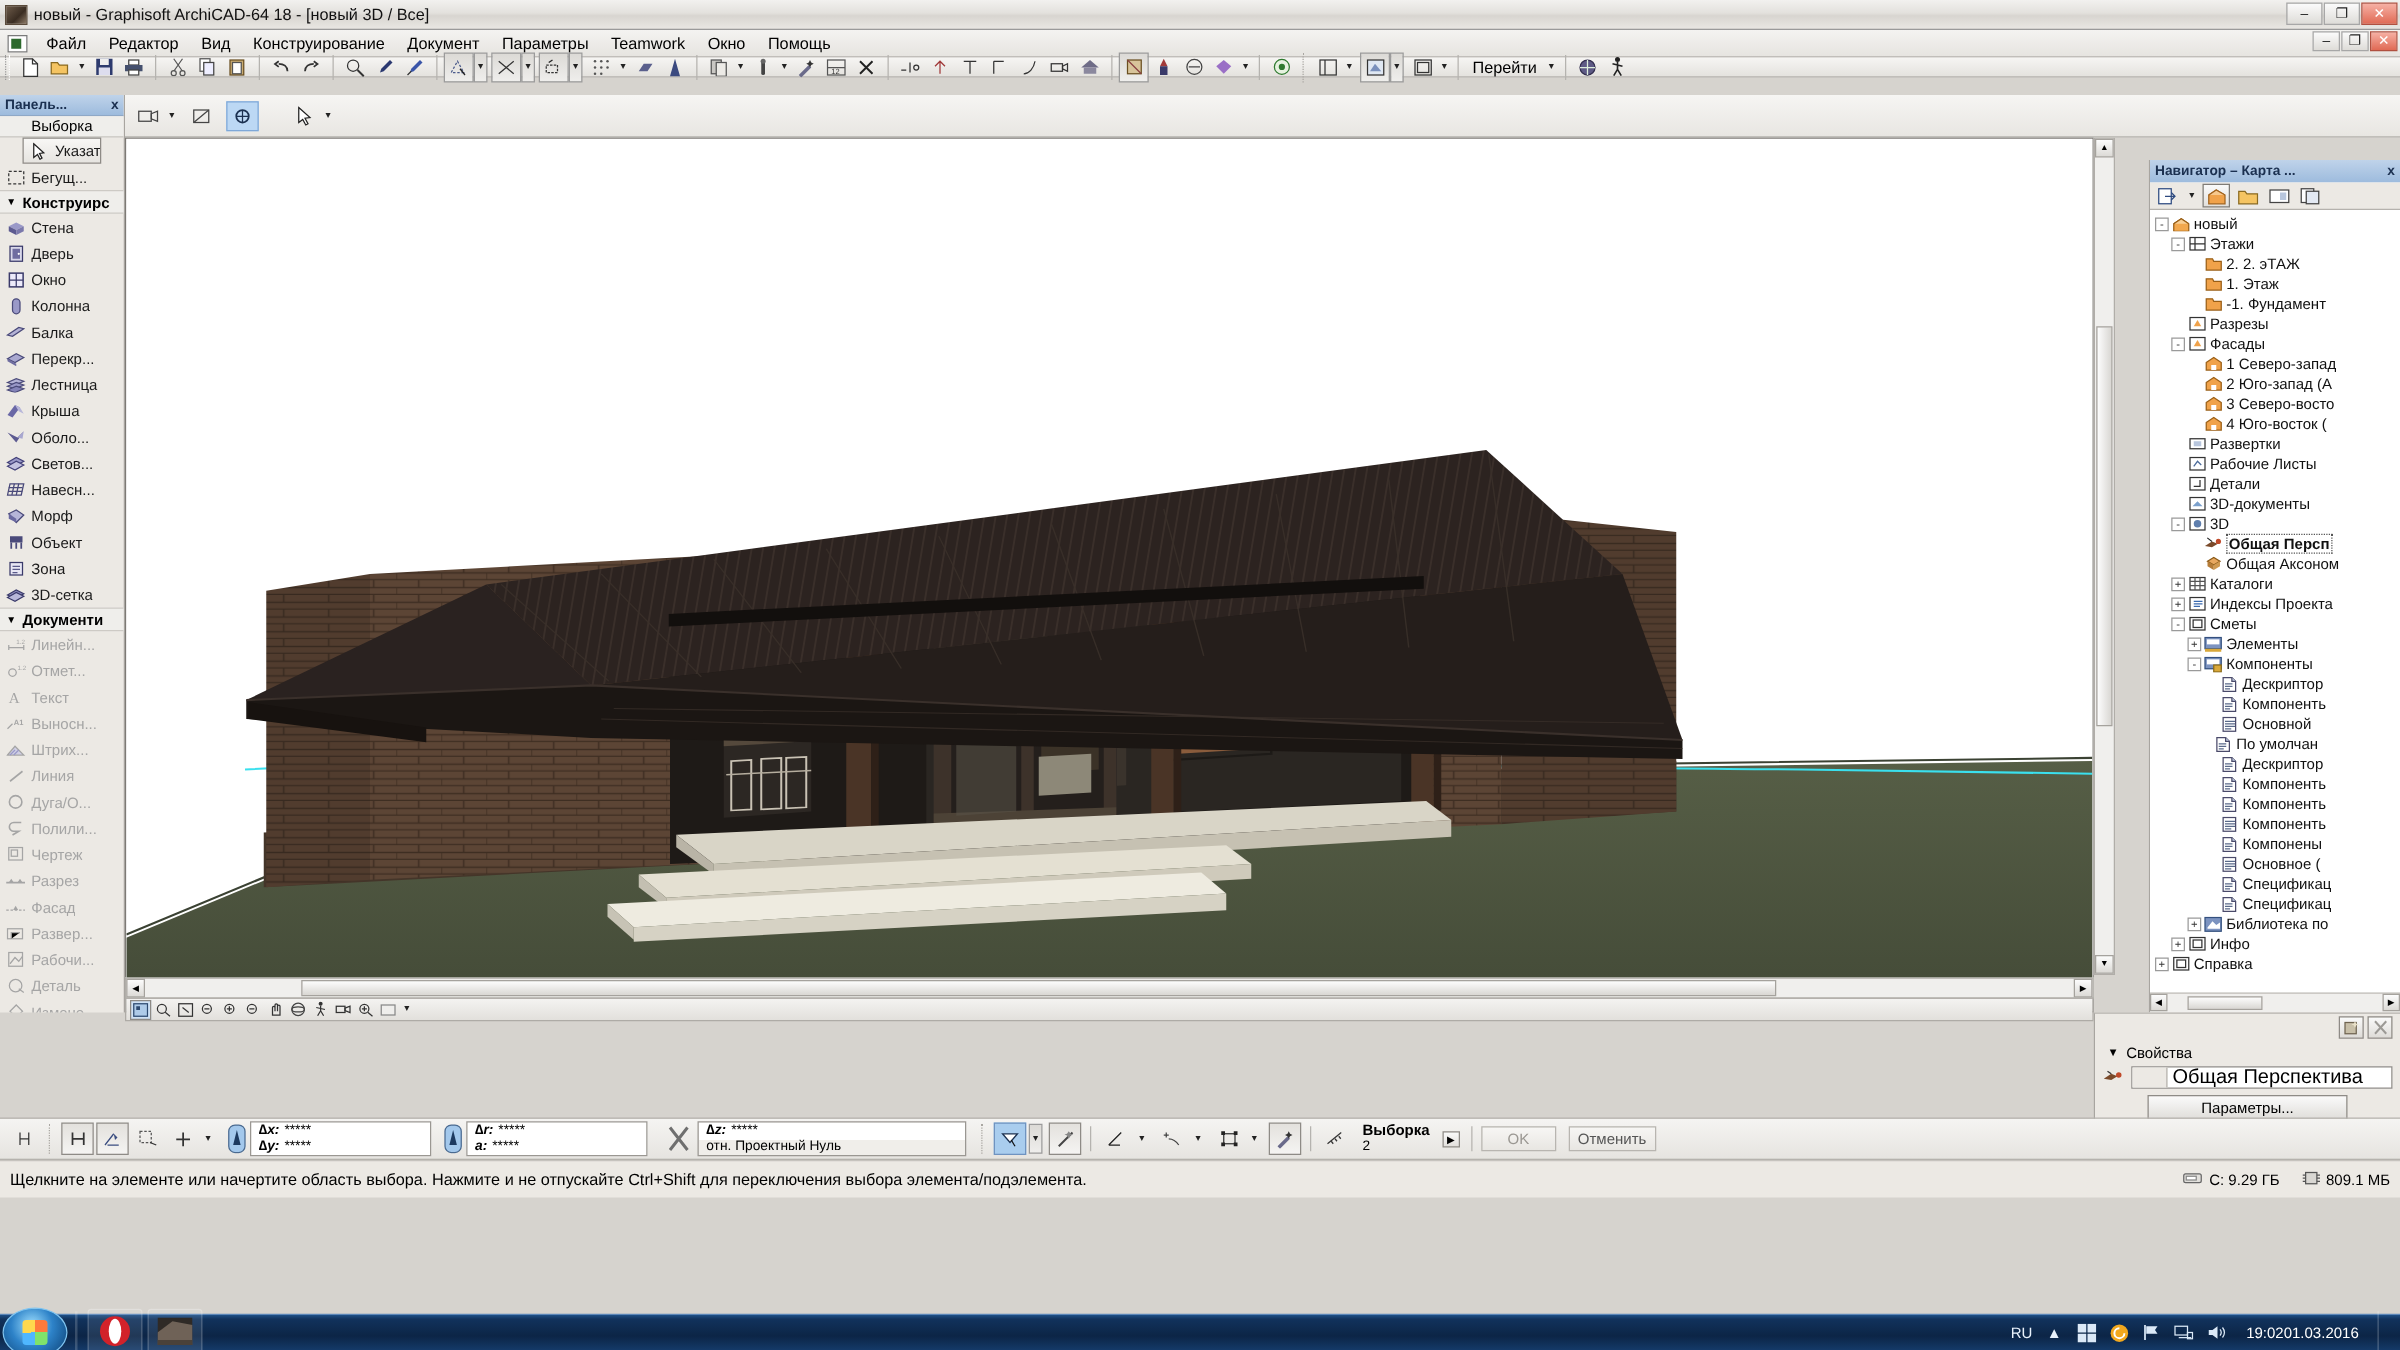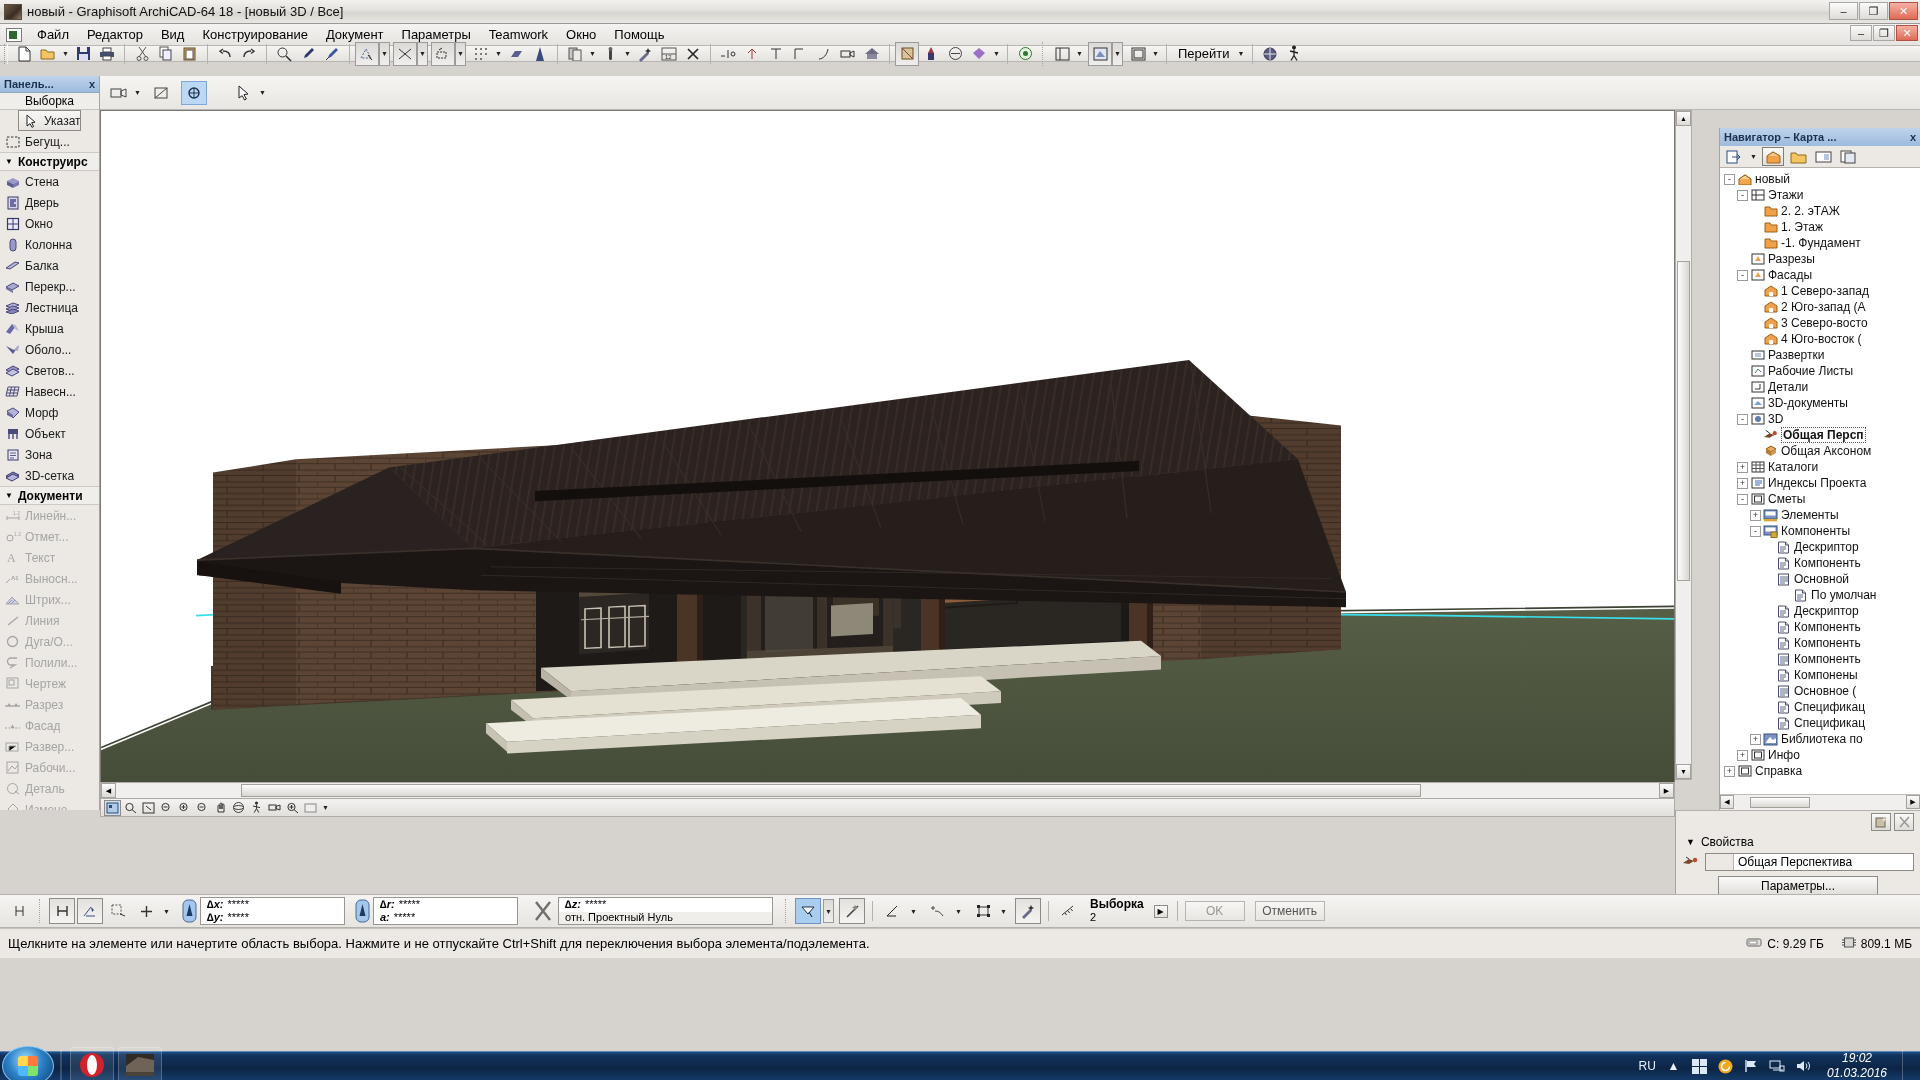"По умолчан" div.tr { padding-left: 60px -> 38px }
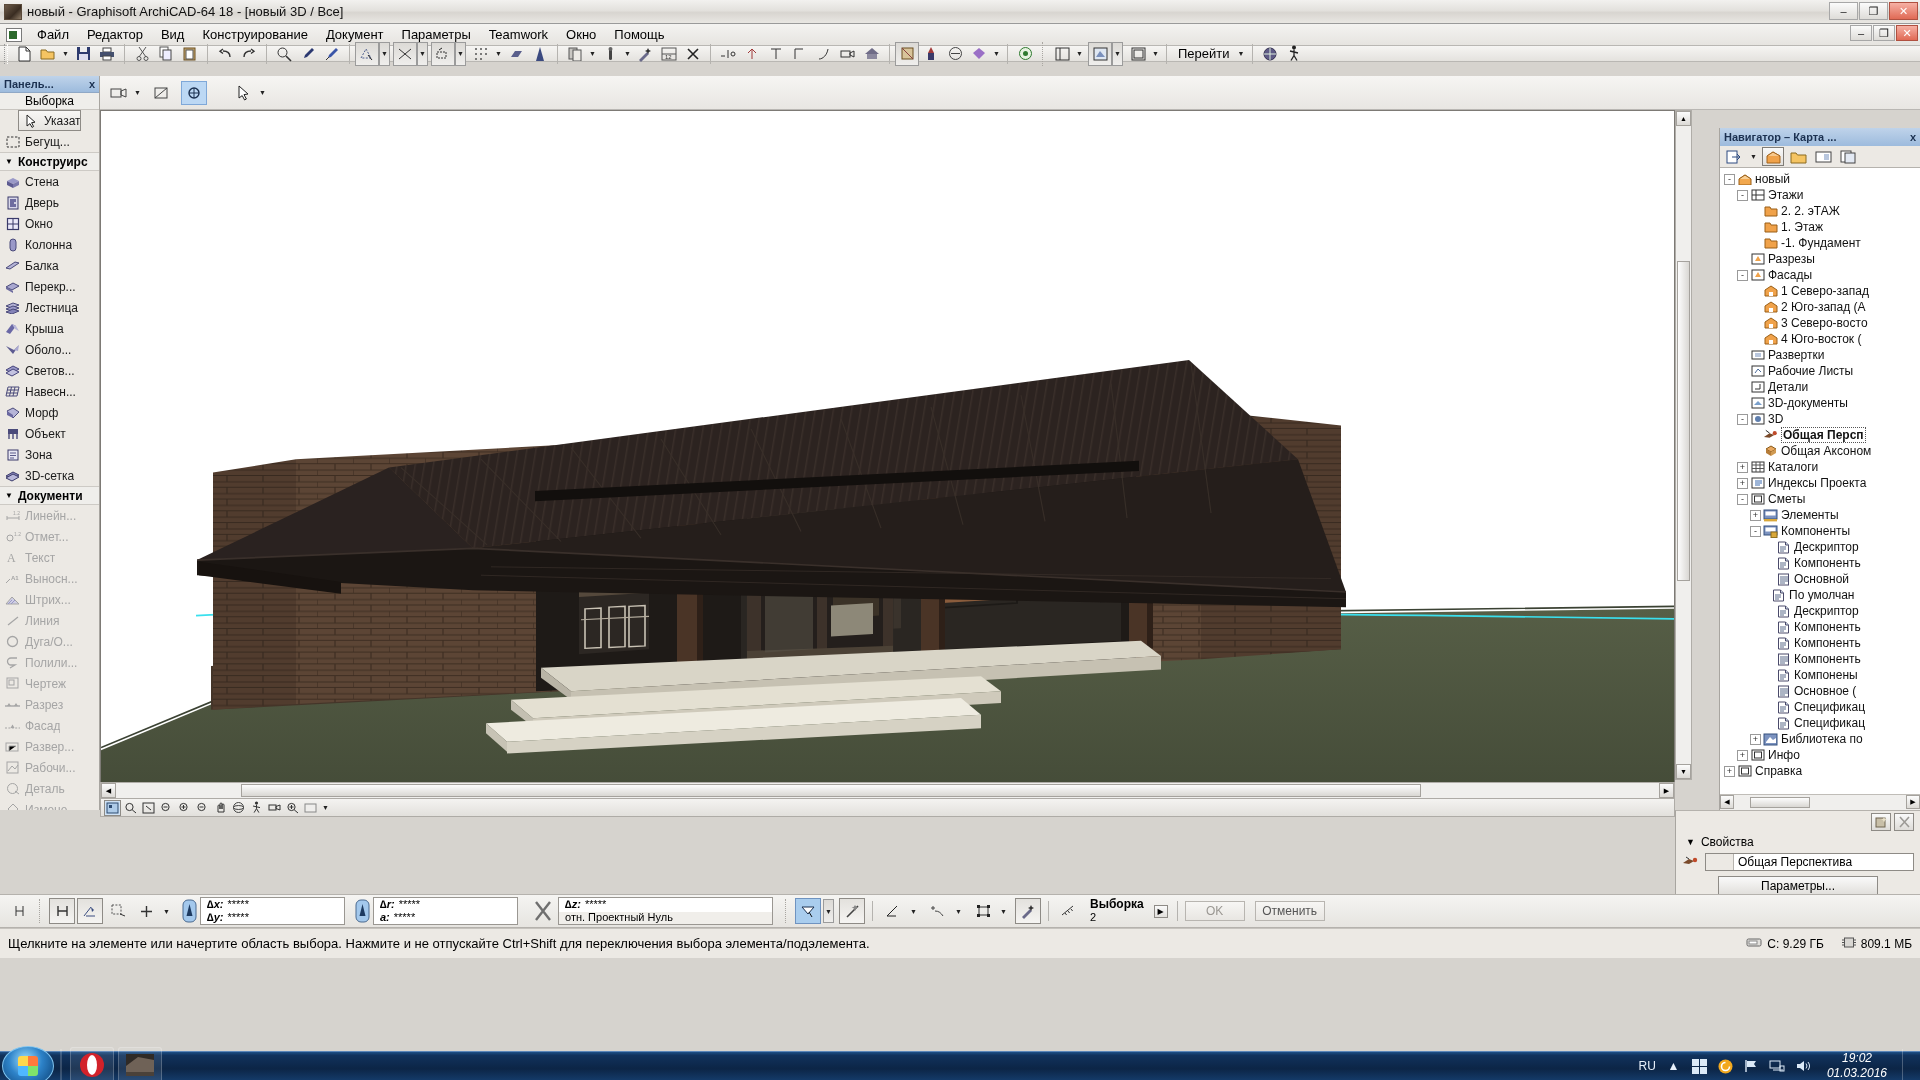"Общая Перспектива" .props-field .val { font-size: 12px -> 16px }
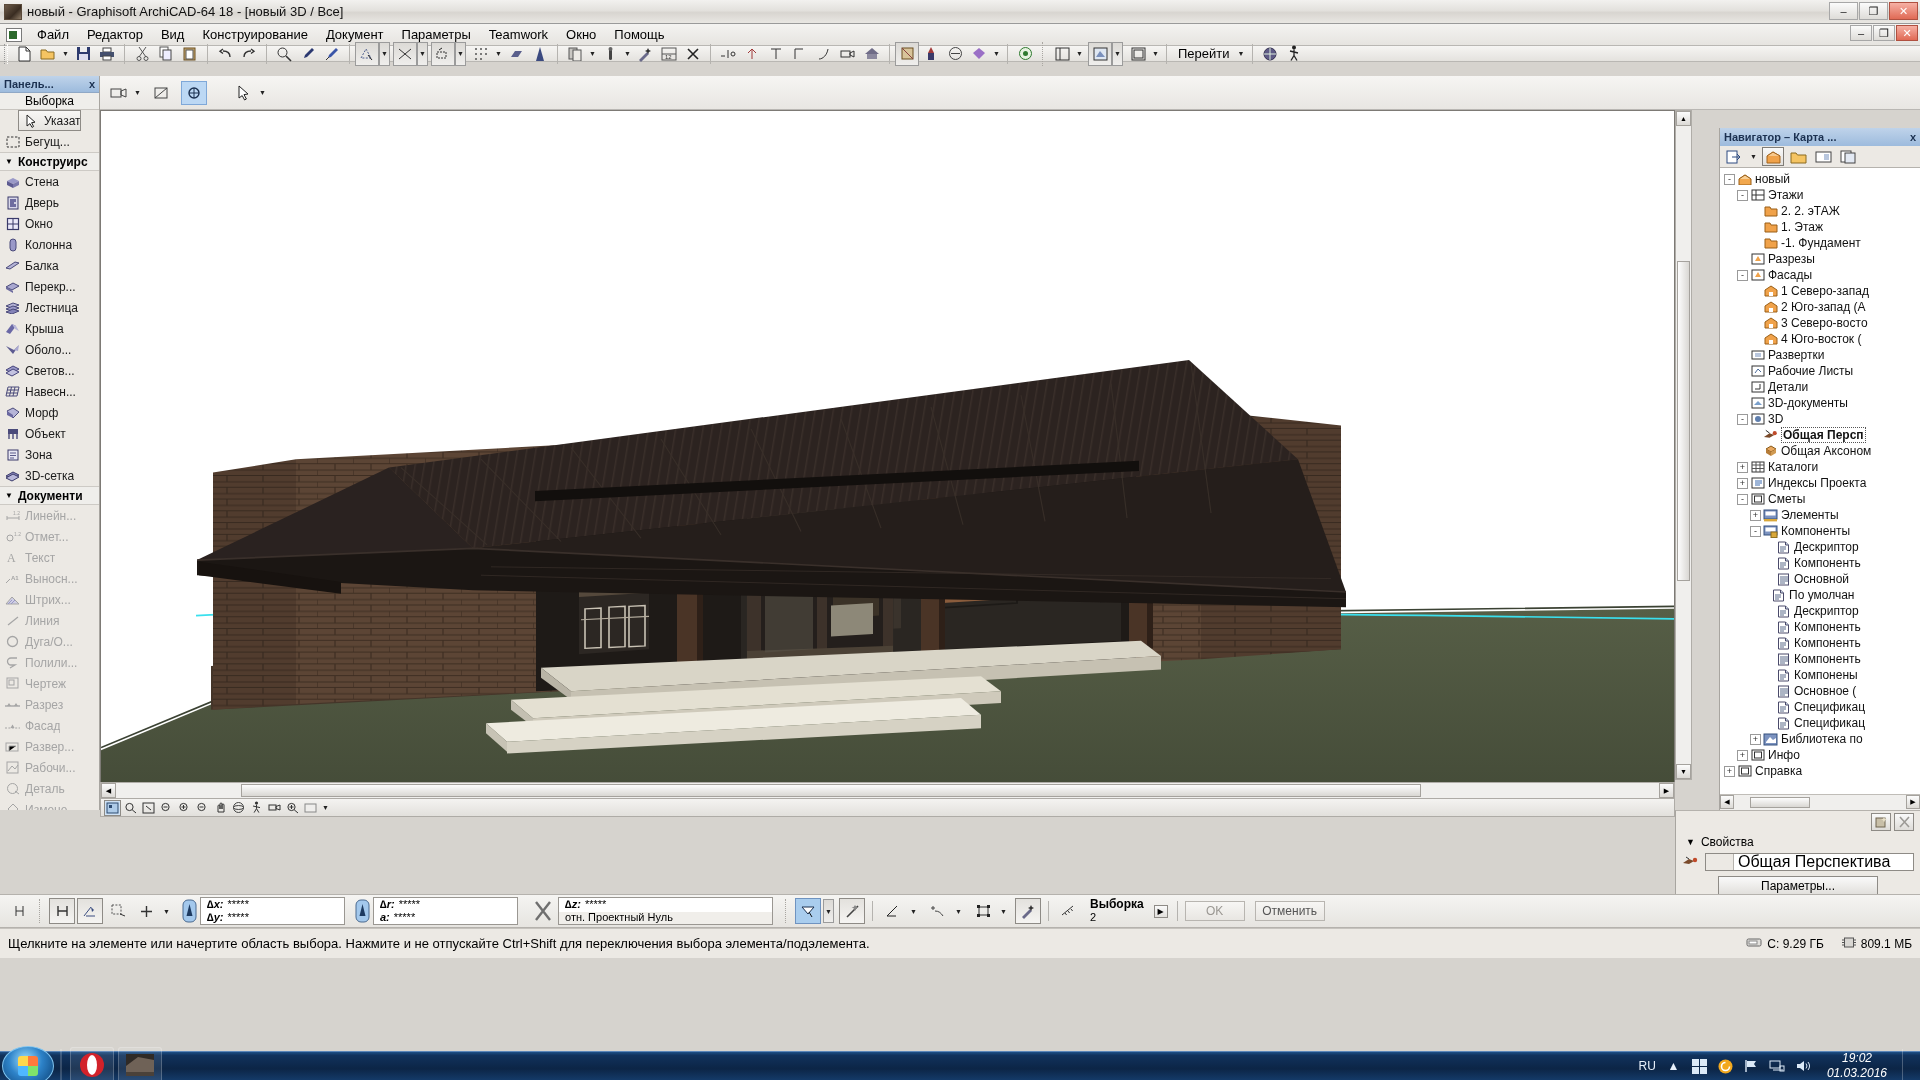"19:02" .clock { flex-direction: column -> none; font-style: italic -> none }
